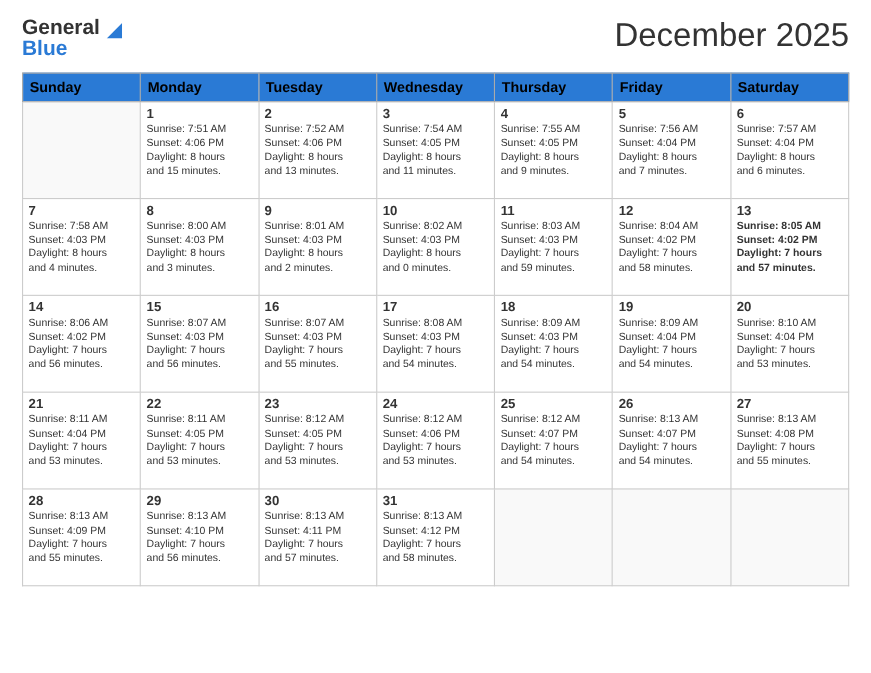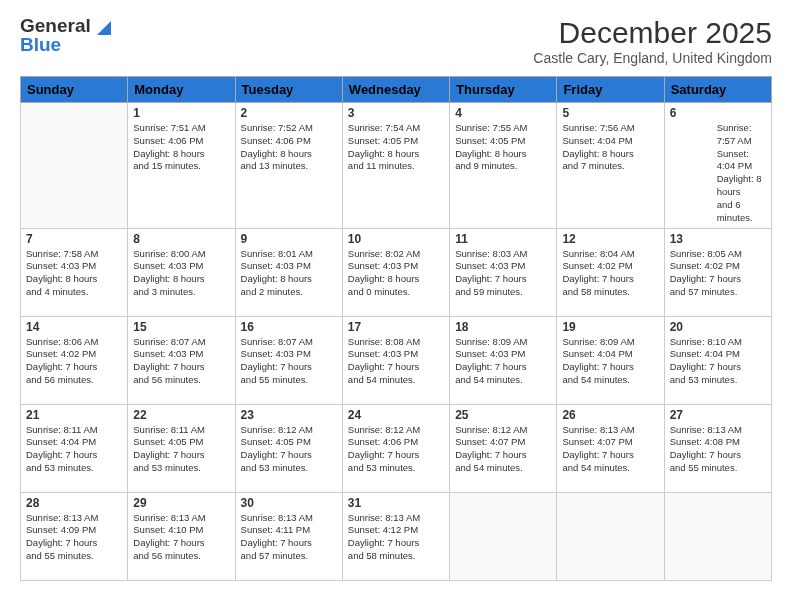"Castle Cary, England, United Kingdom" div.location { html: <div>Castle Cary, England, United Kingdom</div> -> none }
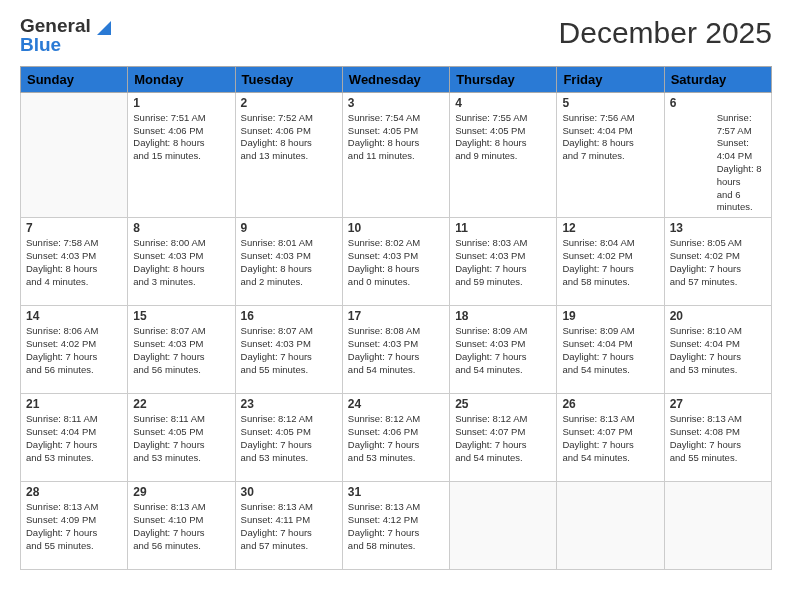"Sunrise: 7:57 AM" div.day-info { margin-left: 47px -> none }
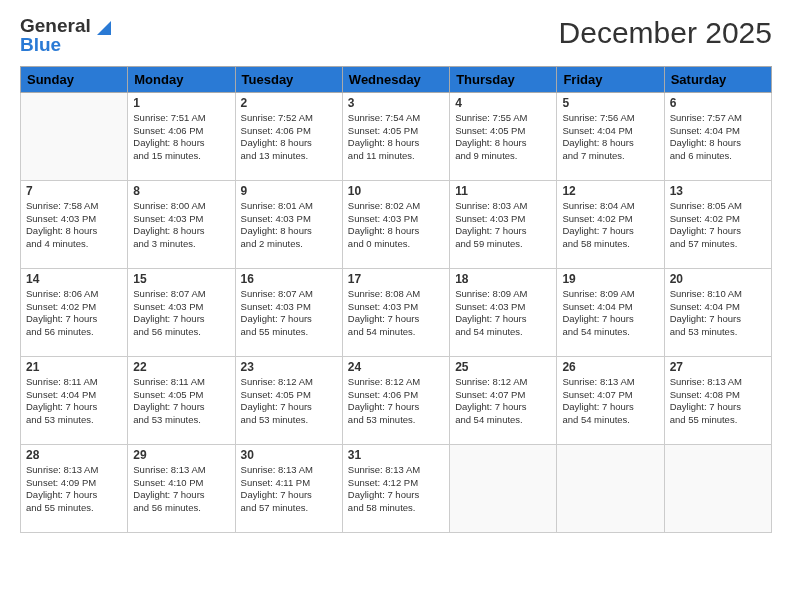"Sunrise: 8:05 AM" div.day-info { font-weight: none -> bold }
